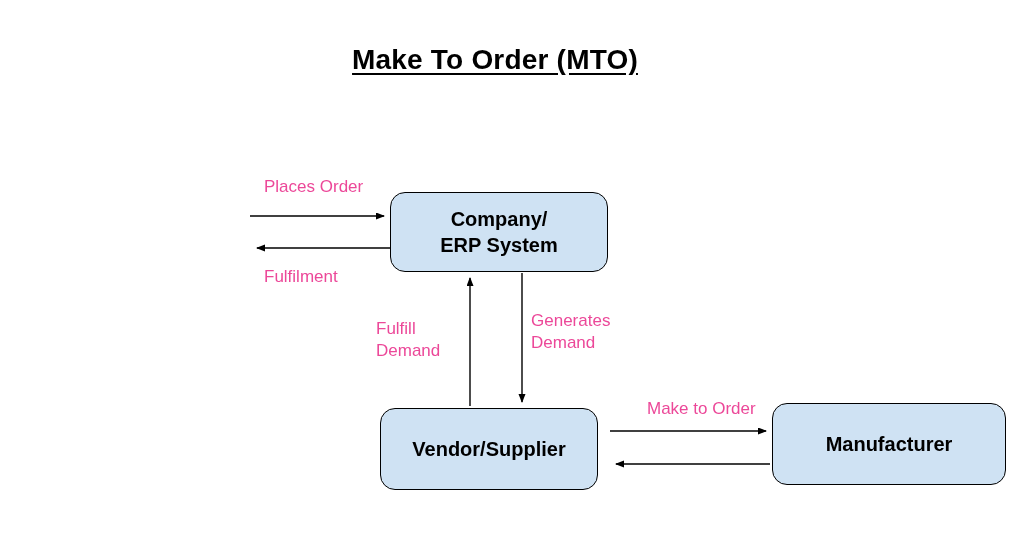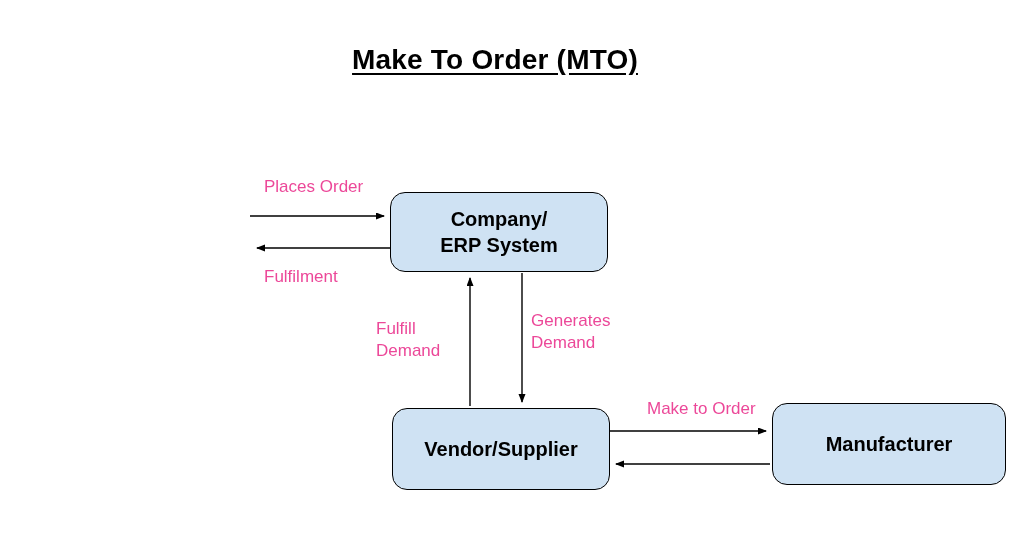"Vendor/Supplier" .node-vendor { left: 392px -> 380px }
